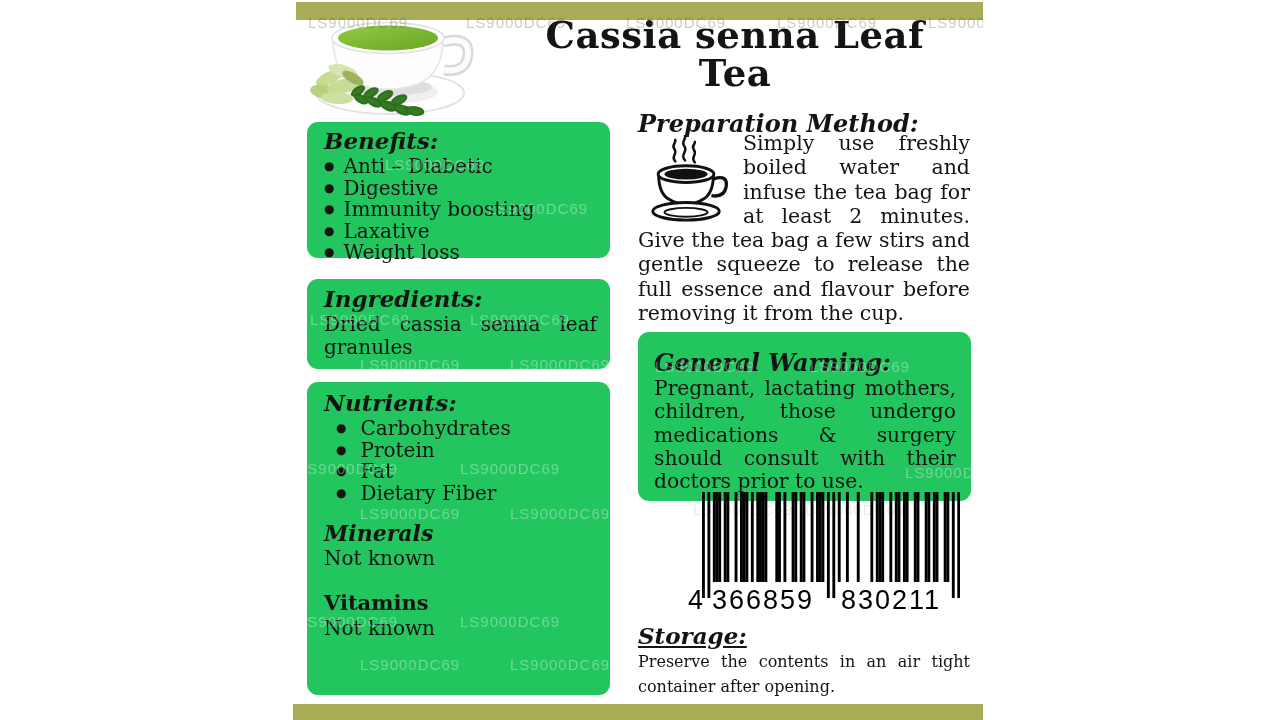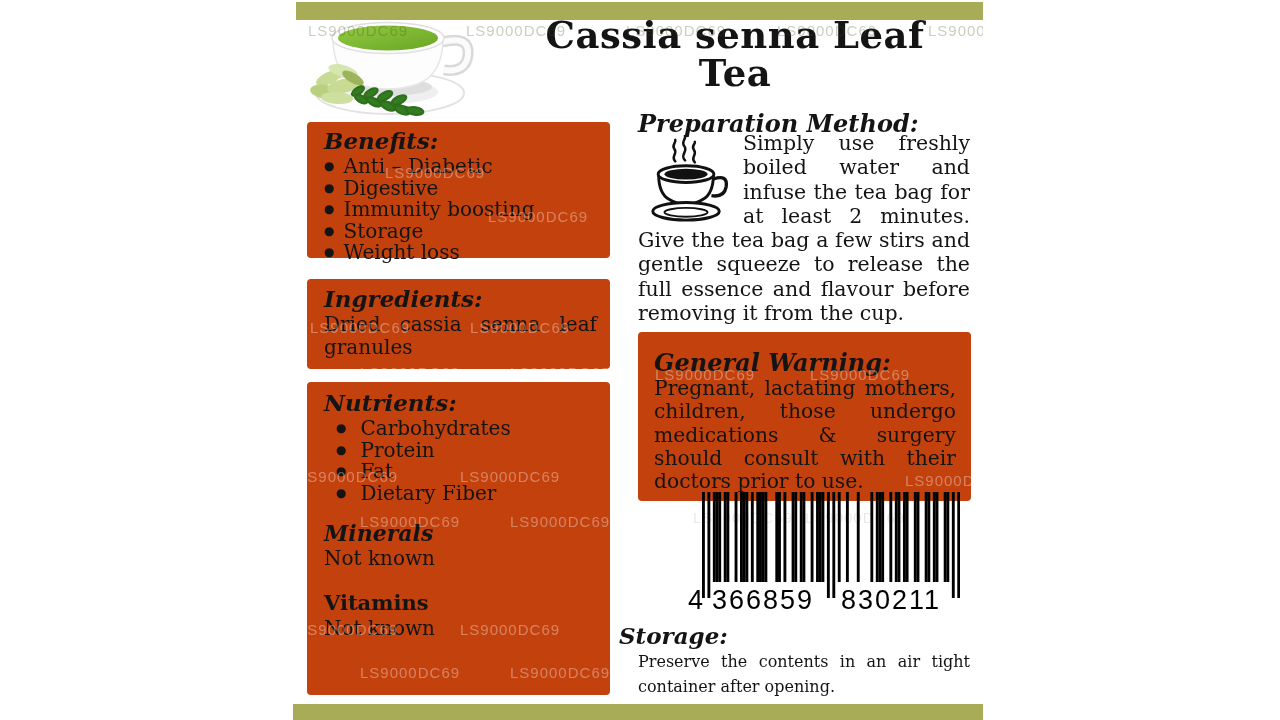"LS9000DC69" #wm-layer { top: 16px -> 8px }
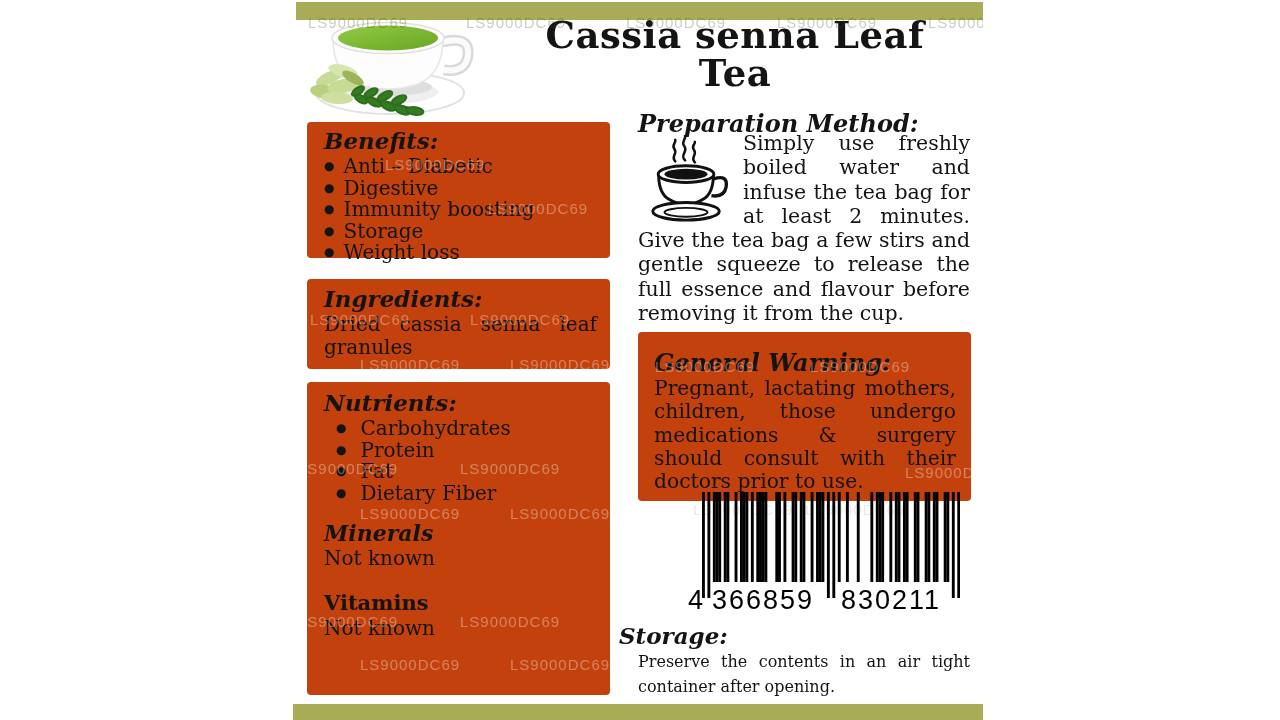"Benefits:" .gbox { background: #c2410c -> #22c55e; border-radius: 4px -> 11px }
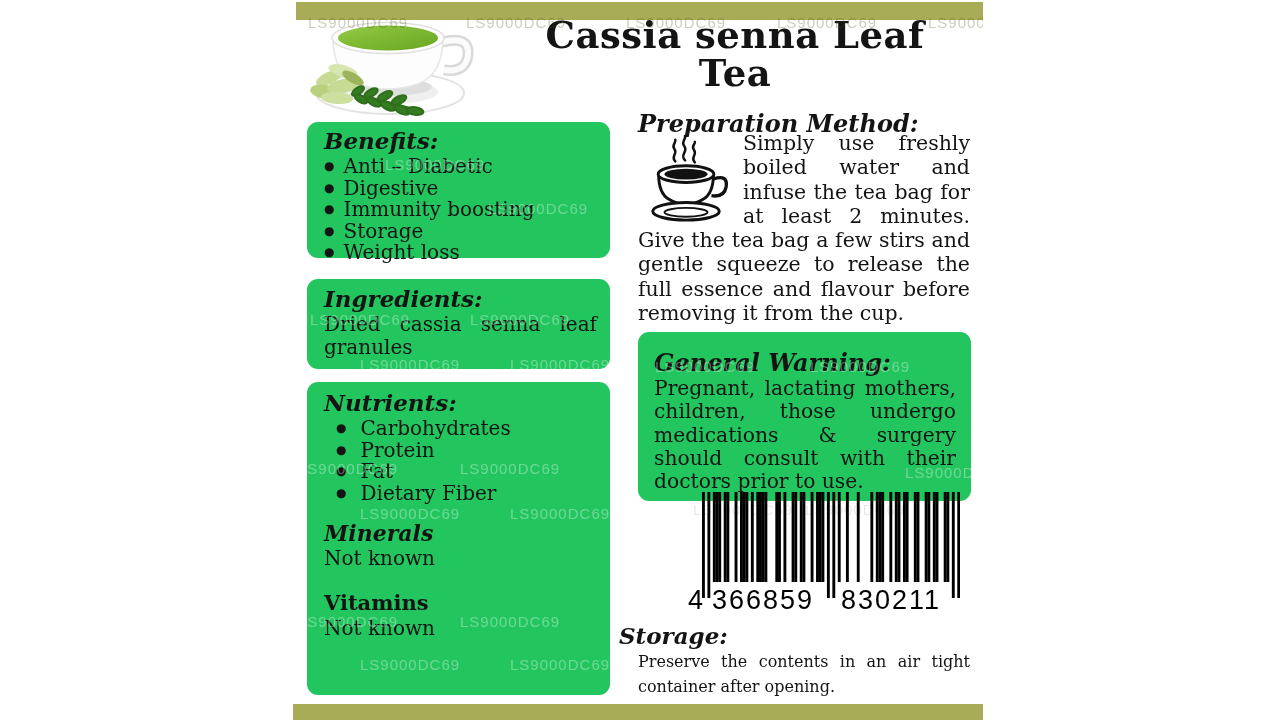"Storage" span { text: Storage -> Laxative }
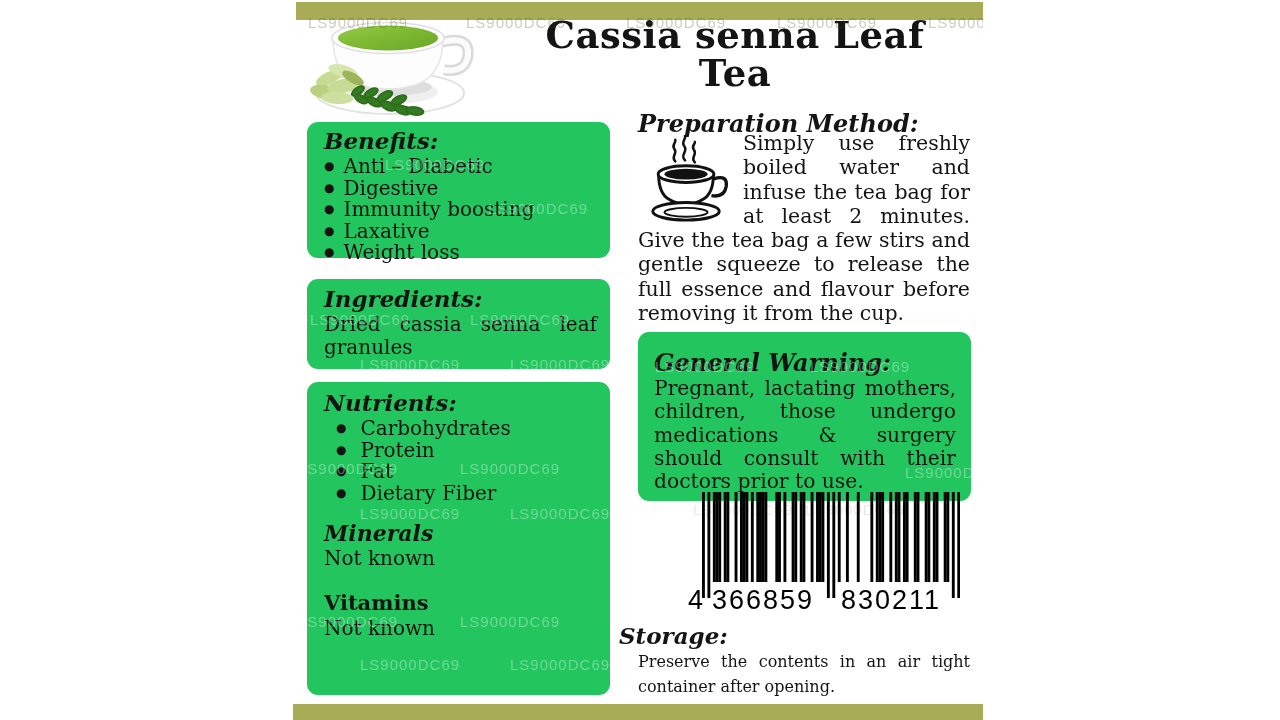"Storage:" #storage-heading { left: 326px -> 345px; text-decoration: none -> underline }
